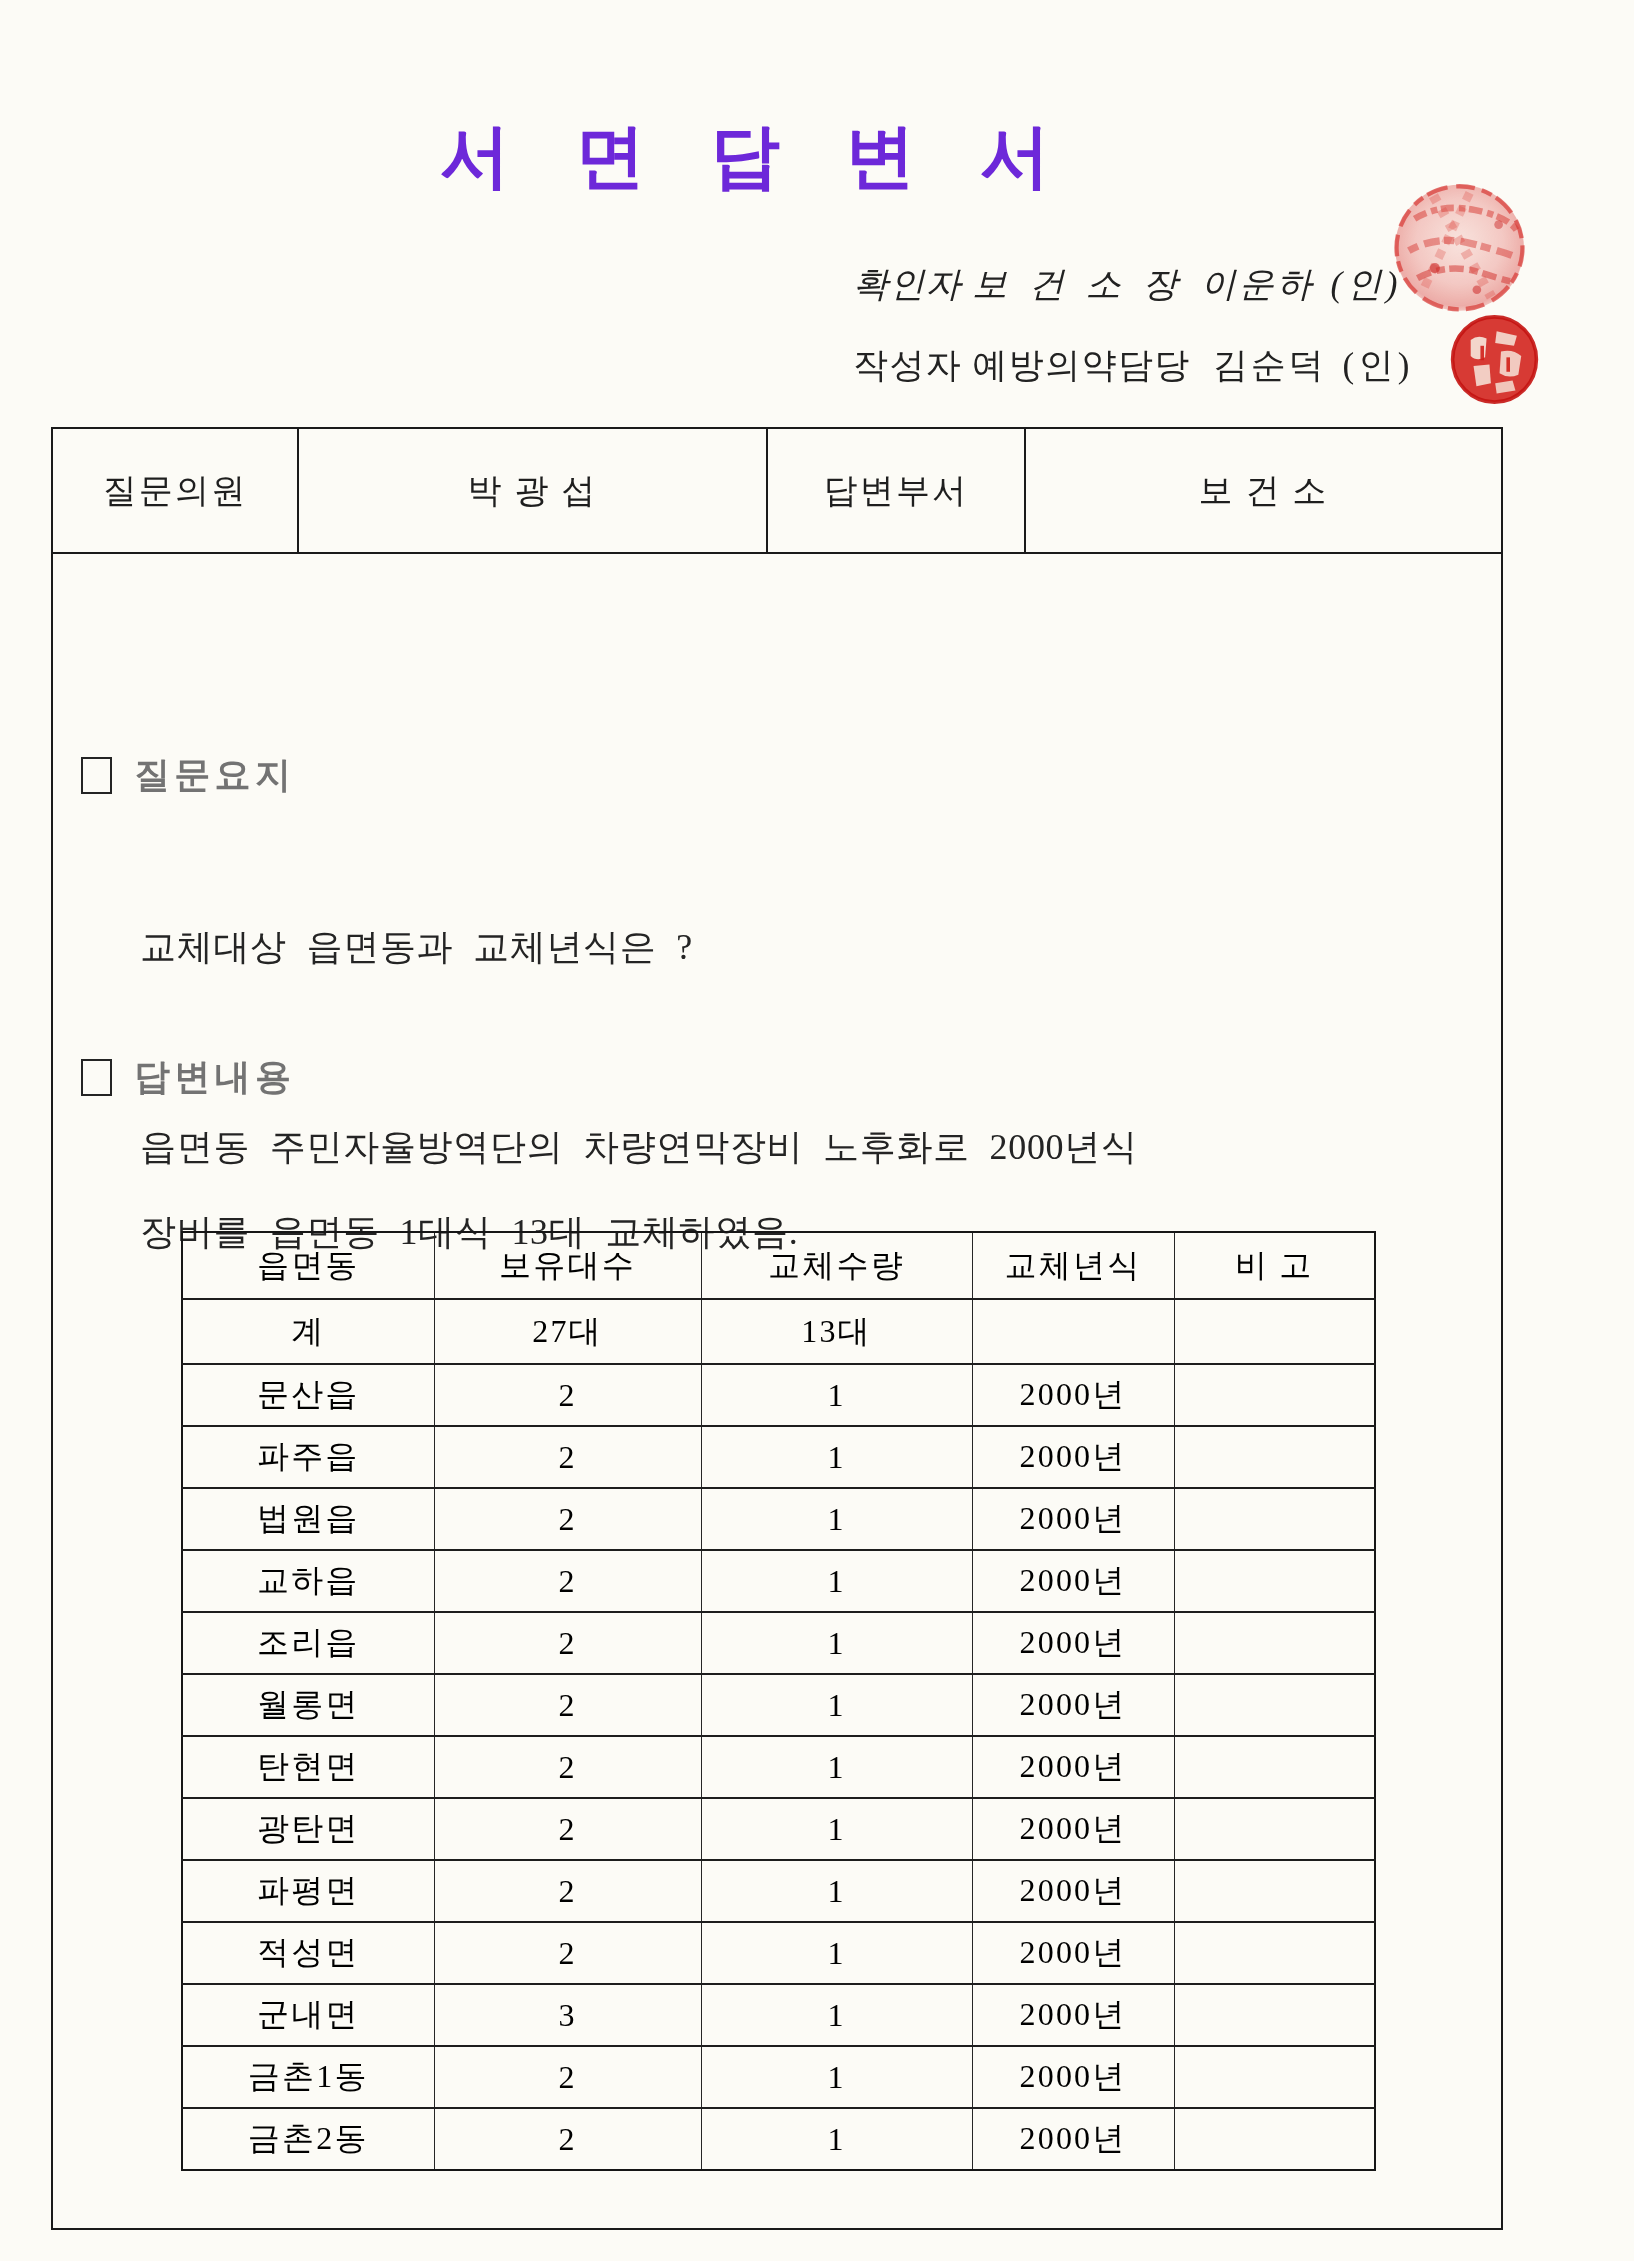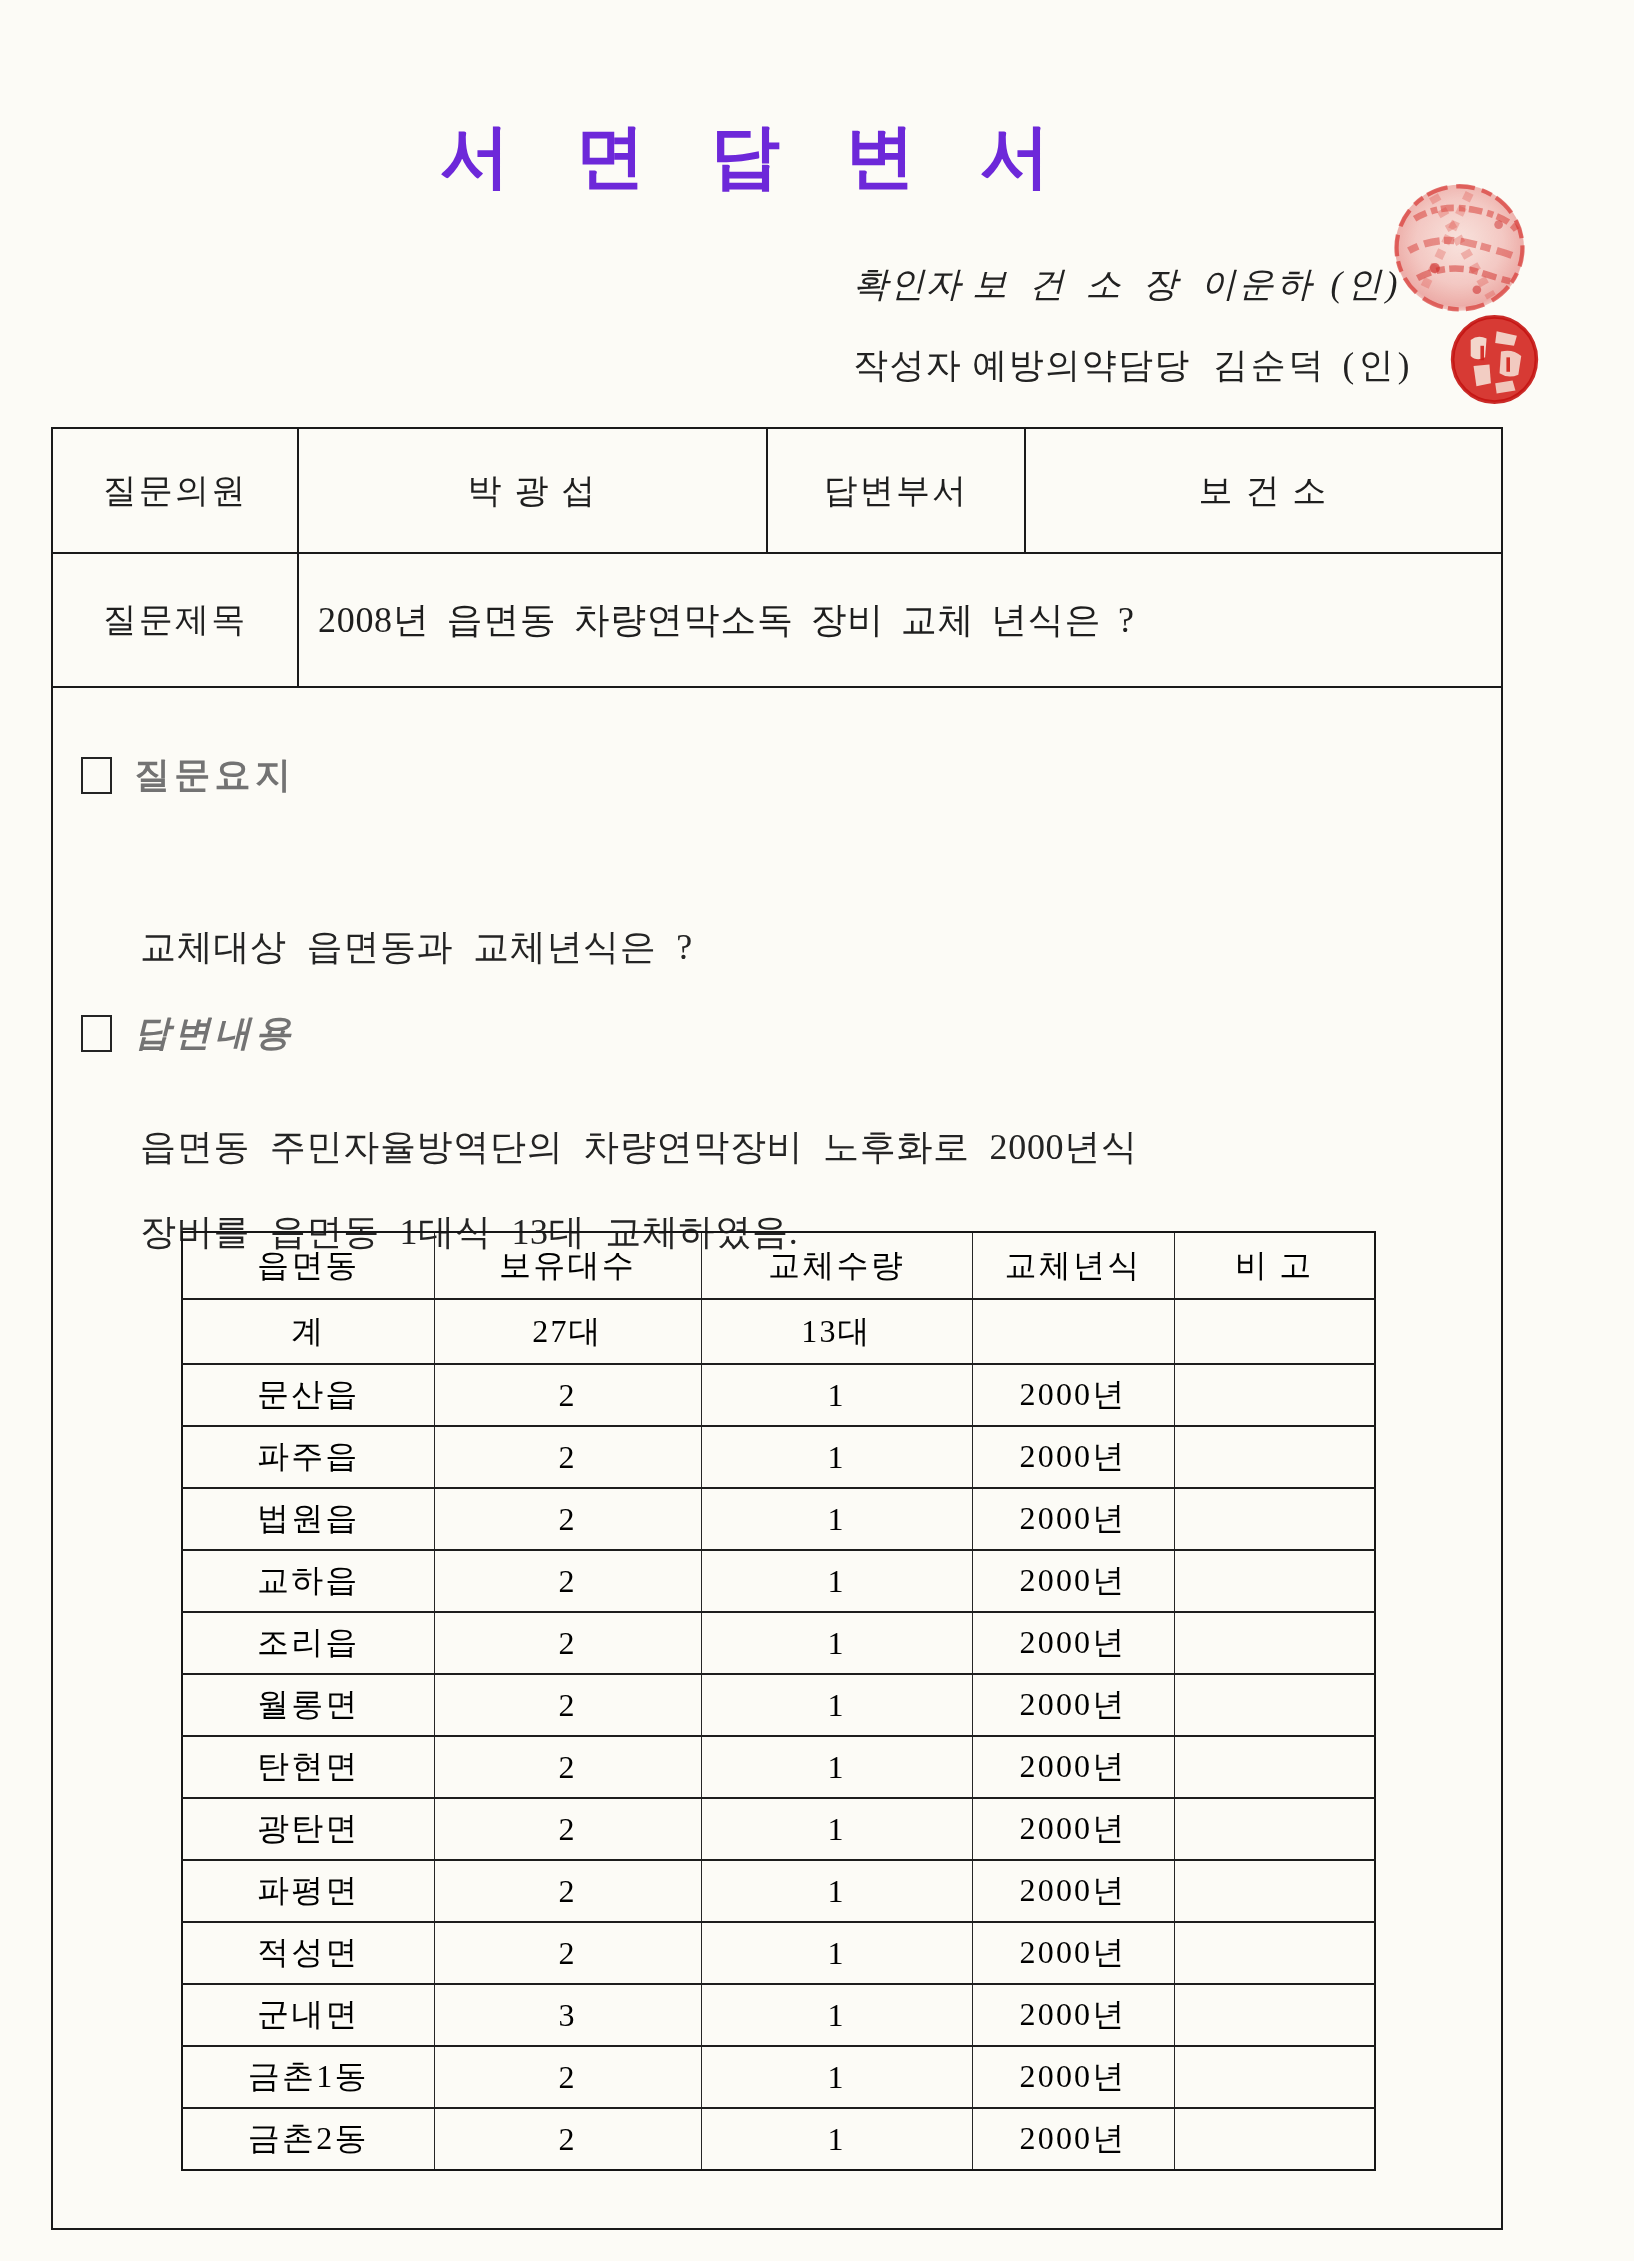"질문제목" div.hdr-row { html: <div> <div>질문제목</div> <div>2008년 읍면동 차량연막소독 장비 교체 년식은 ?</div> </div> -> none }
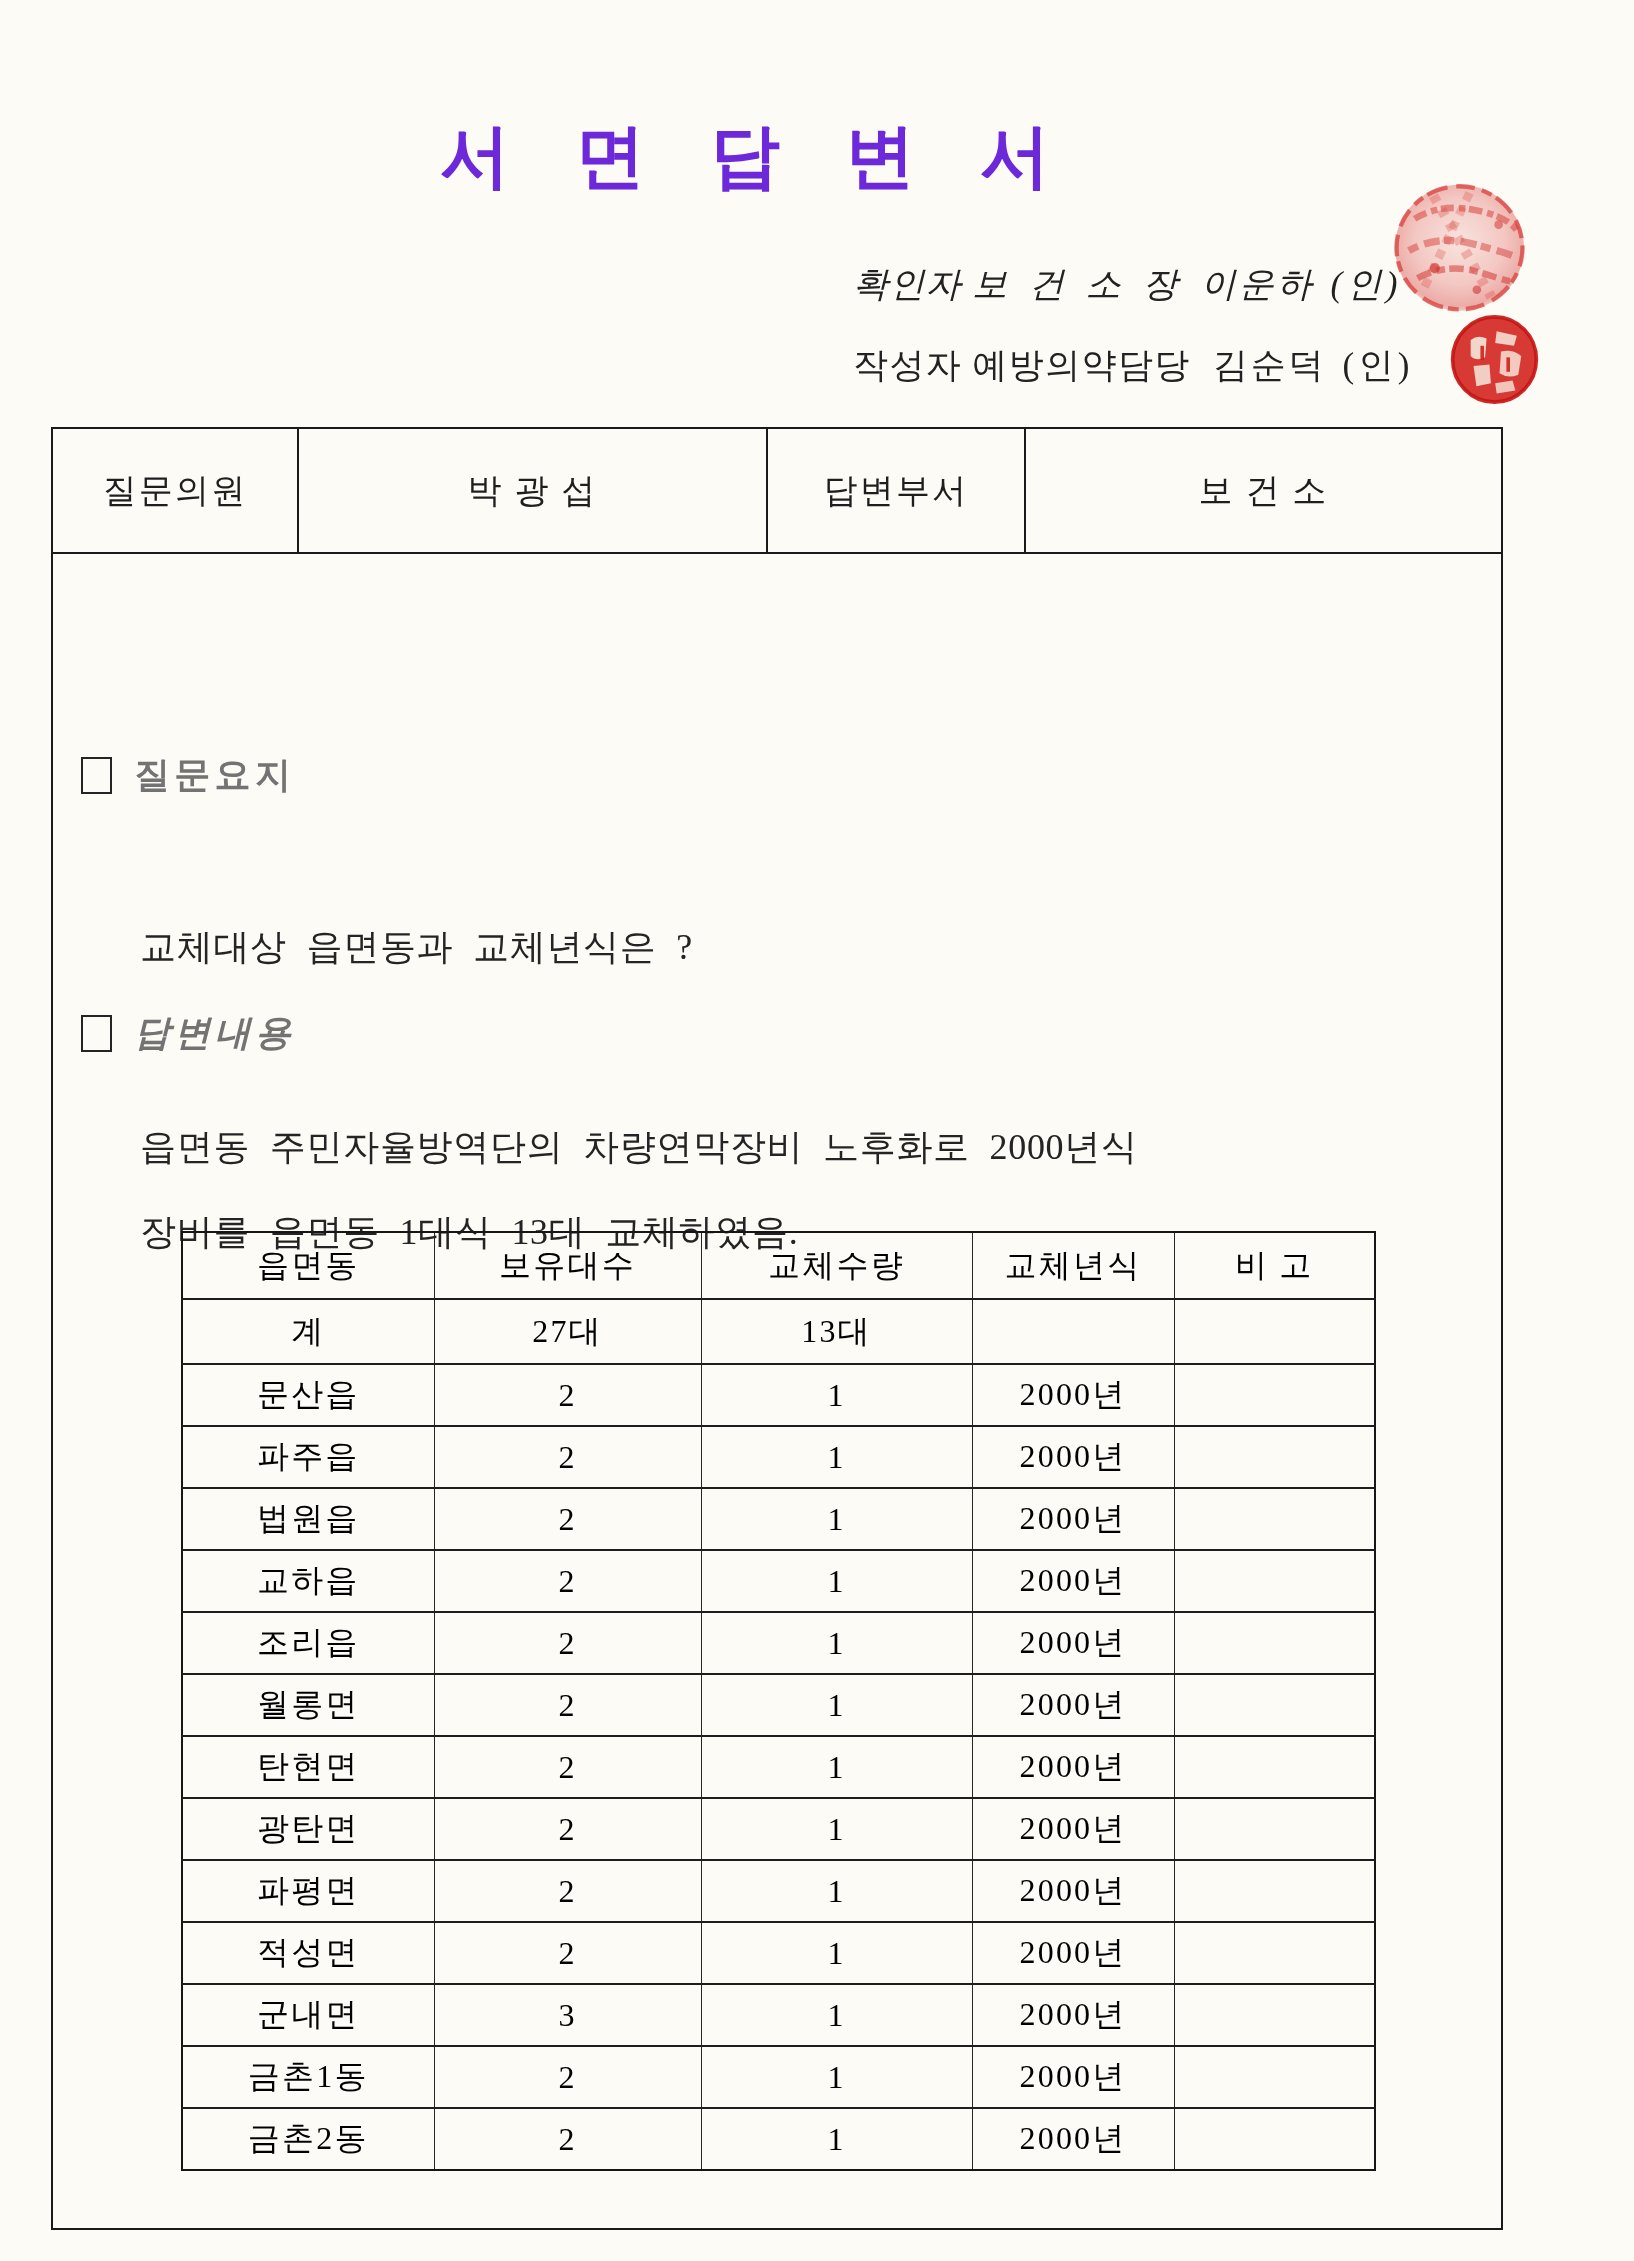"답변내용" .sec2-heading { font-style: italic -> none; top: 580px -> 624px }
